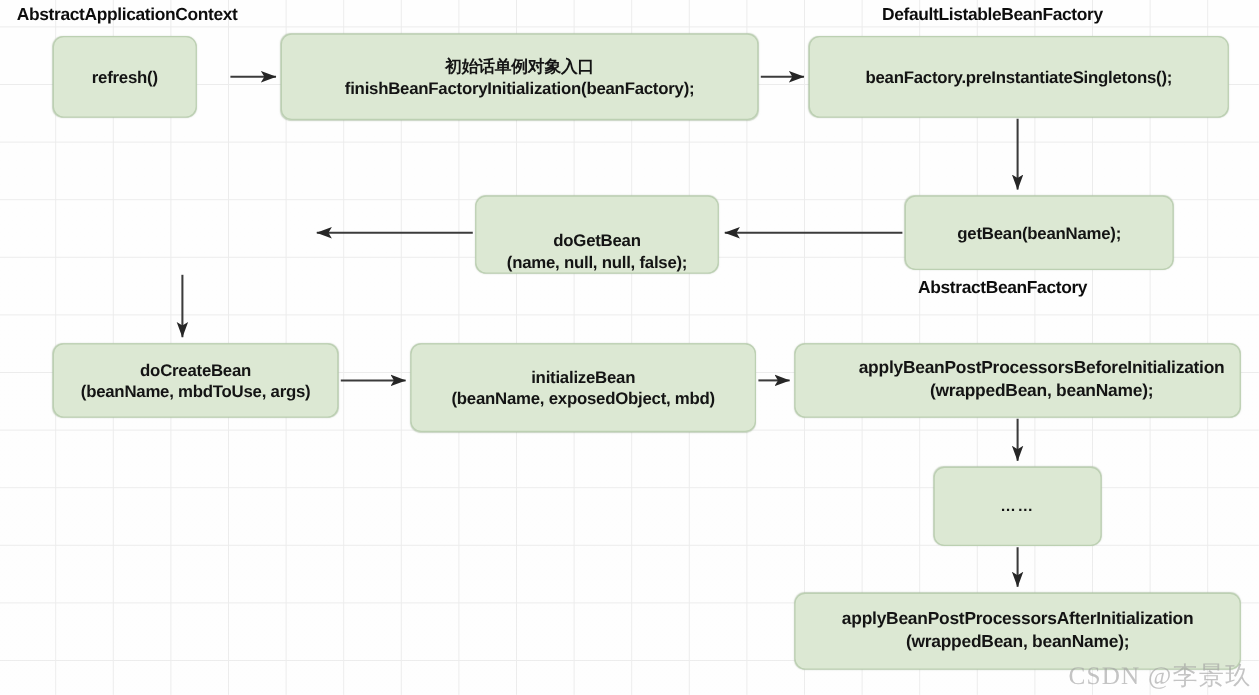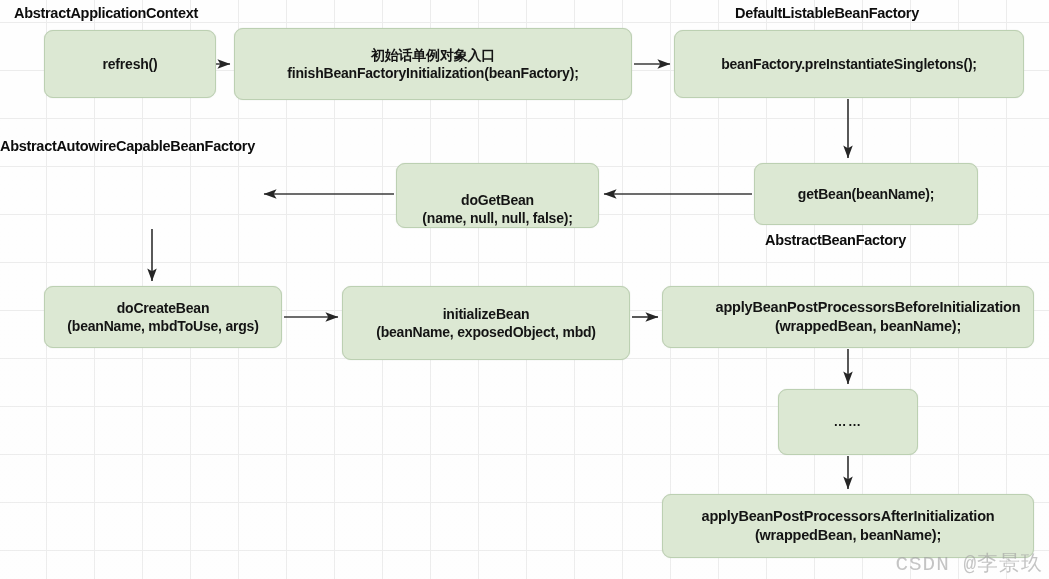"refresh()" #n-refresh { width: 172px -> 120px }
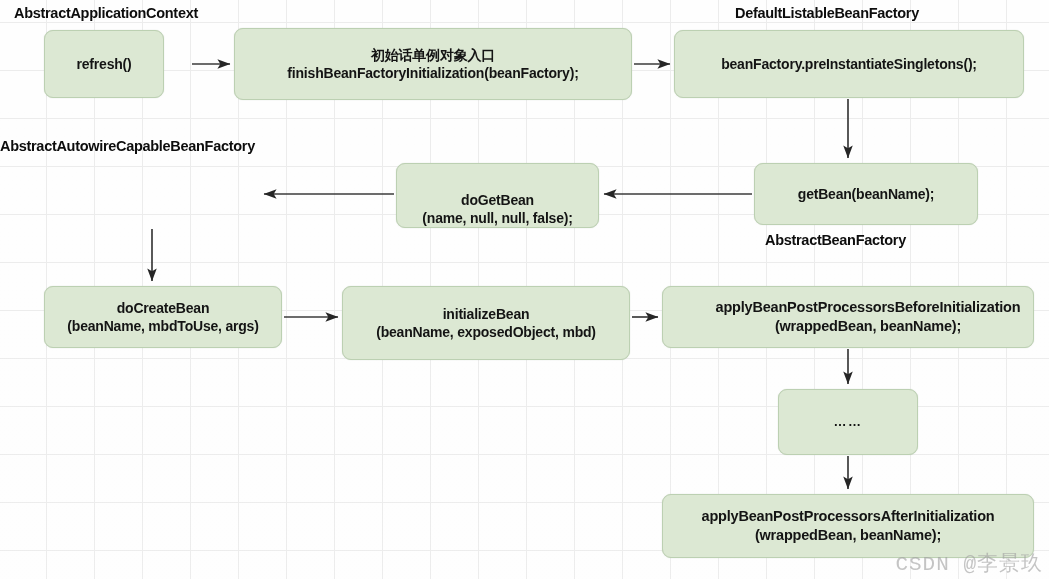"AbstractAutowireCapableBeanFactory" div.grouplabel { html: <div>AbstractAutowireCapableBeanFactory</div> -> none }
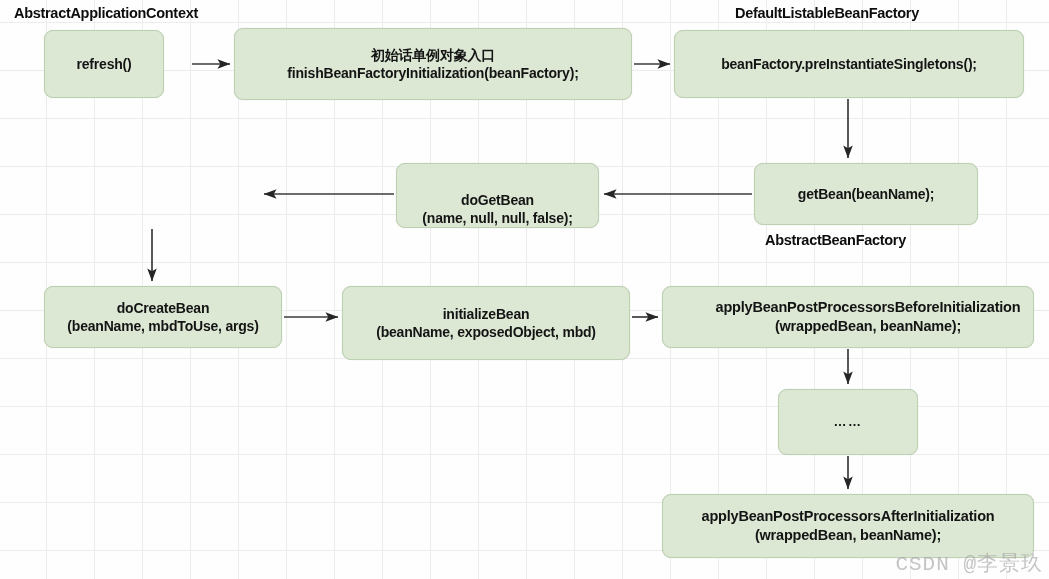"CSDN @李景玖" .watermark { font-family: Liberation Mono, monospace -> Liberation Serif, serif }
